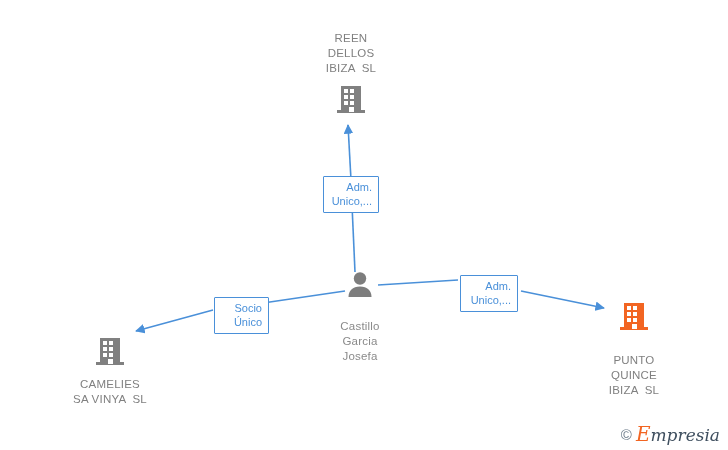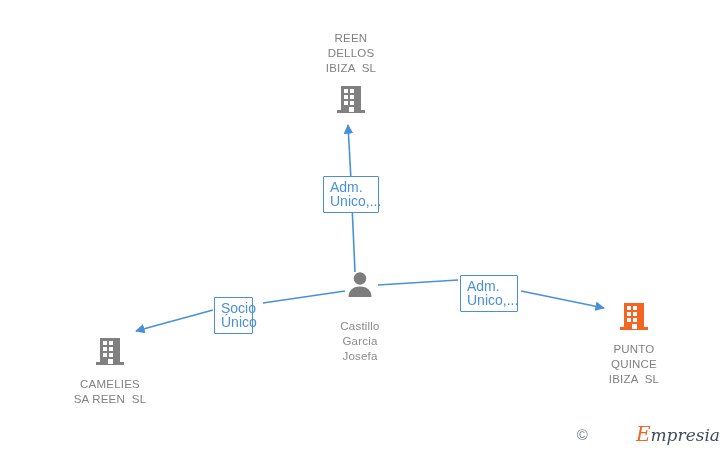"Adm." .edge-label { font-size: 14px -> 11px; text-align: left -> right }
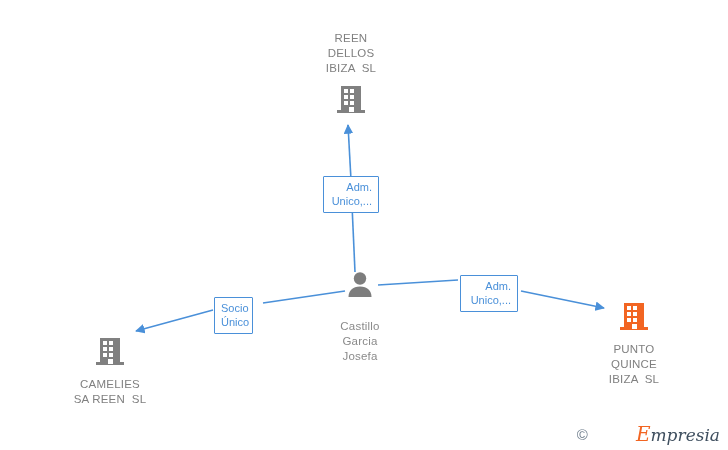"Socio" div.edge-label { width: 39px -> 55px }
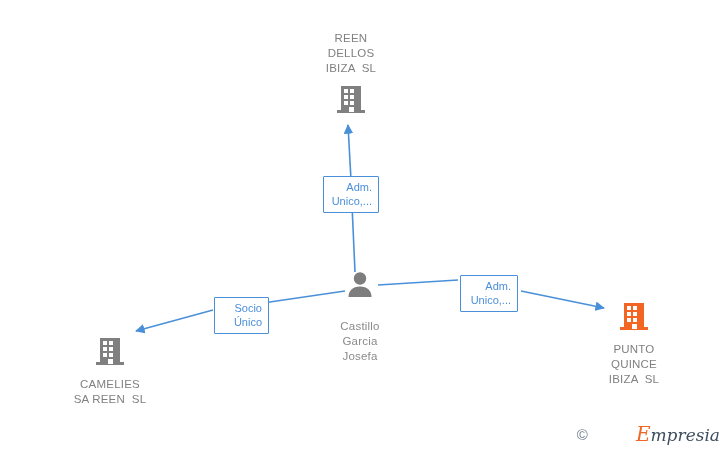"PUNTO" div.node-label { margin-top: 5px -> 16px }
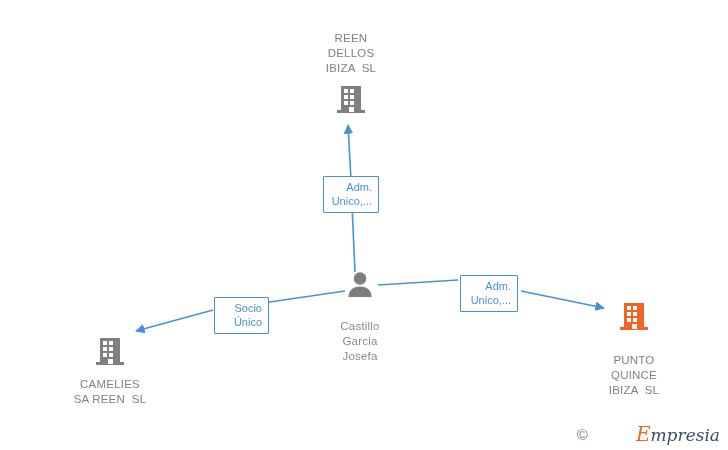"CAMELIES" div.node-label { text: REEN -> VINYA }
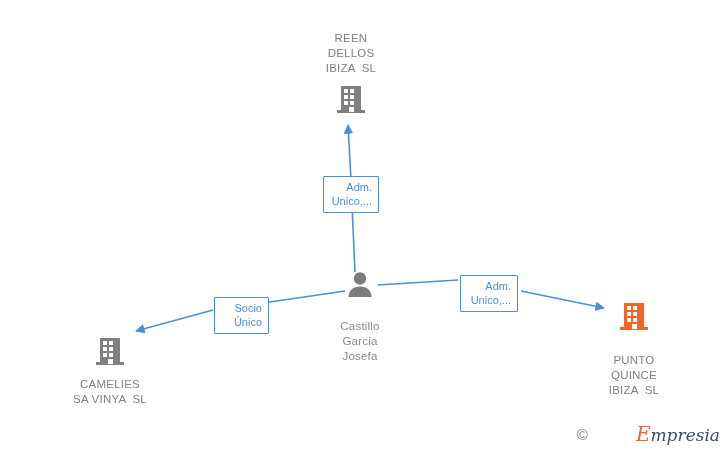"Empresia" #watermark .brand { margin-left: 44px -> none }
